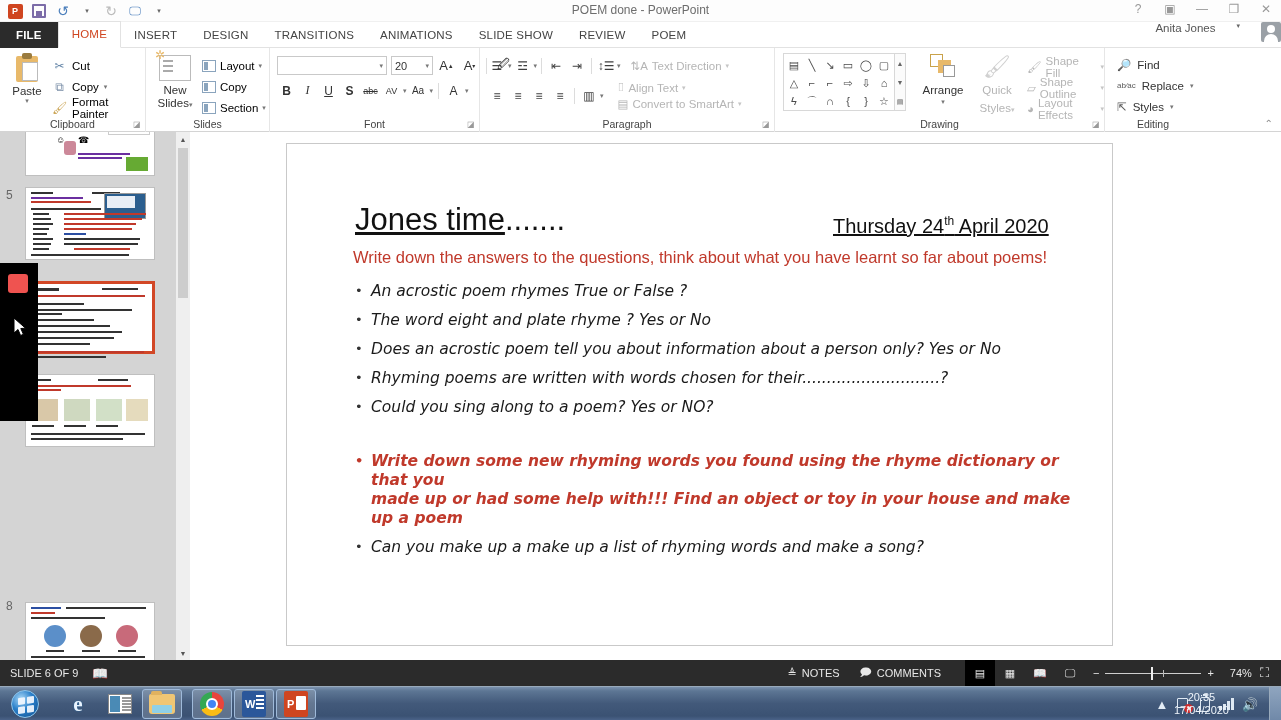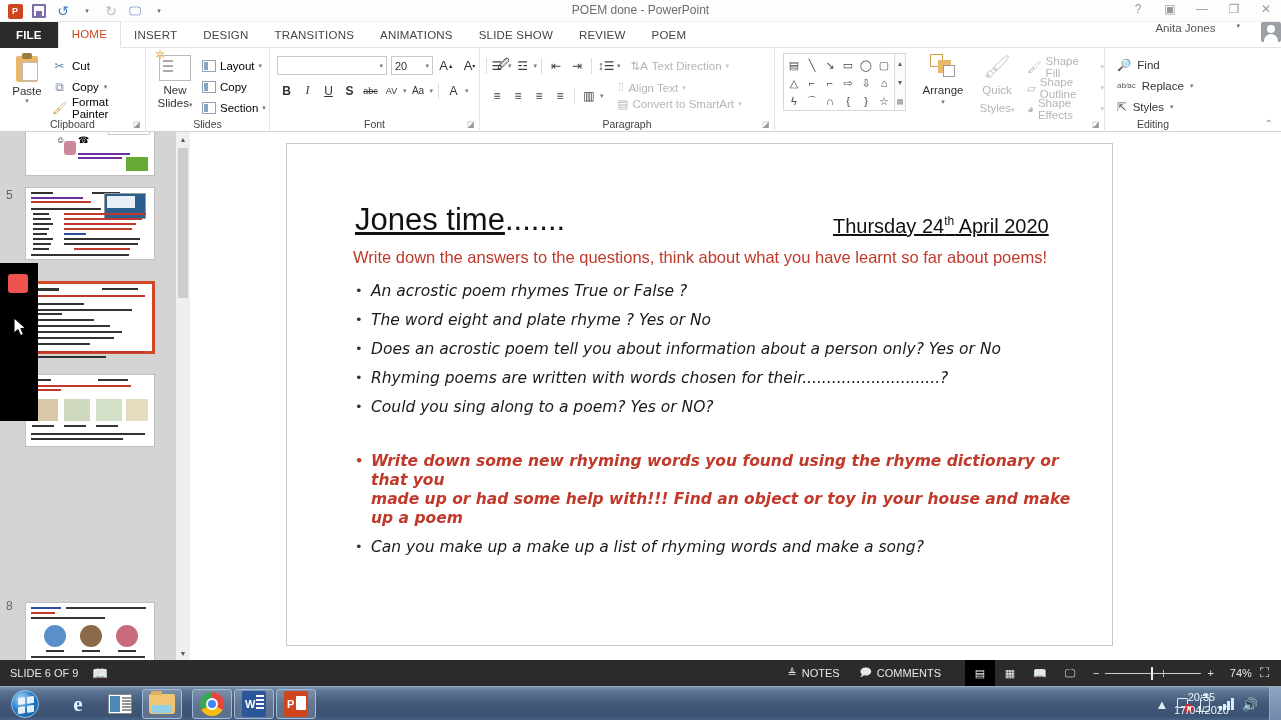"Shape Effects" span { text: Shape -> Layout }
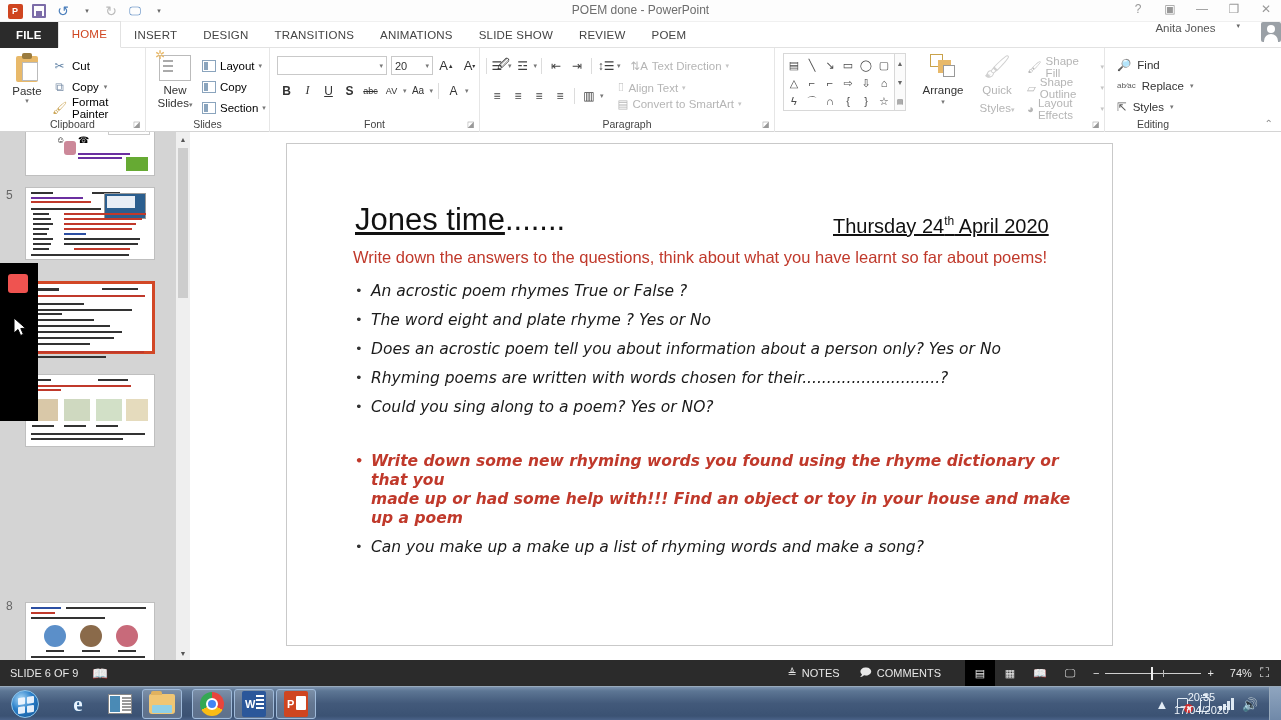"Drawing" div.grp-label { html: none -> <div>Drawing</div> }
